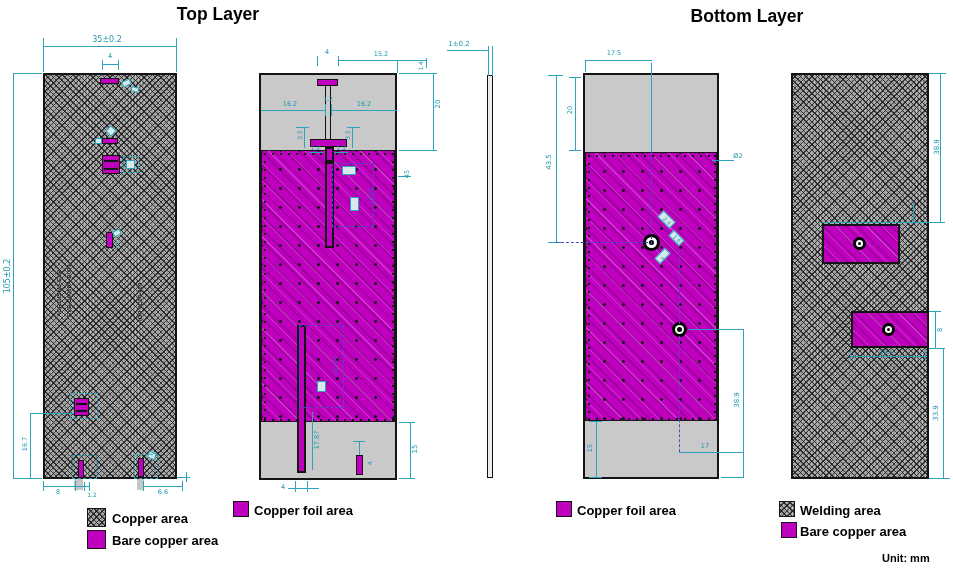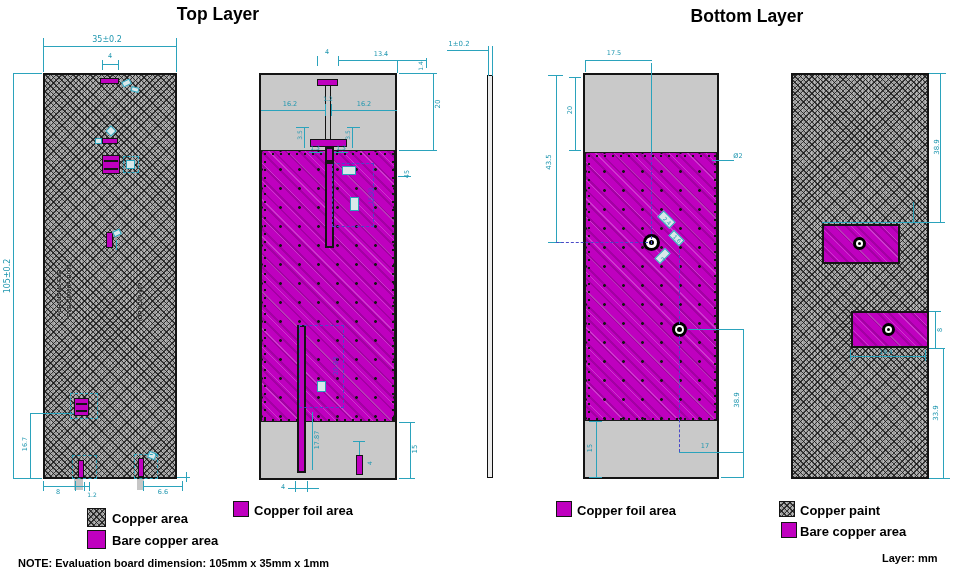"13.4" div.dlb { text: 13.4 -> 15.2 }
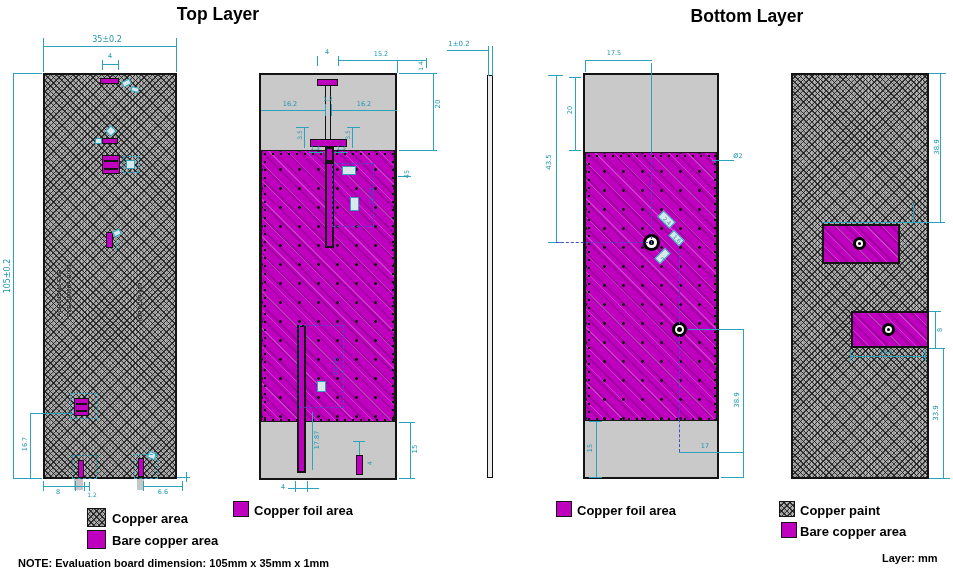"Copper paint" div.legend-label { text: Copper paint -> Welding area }
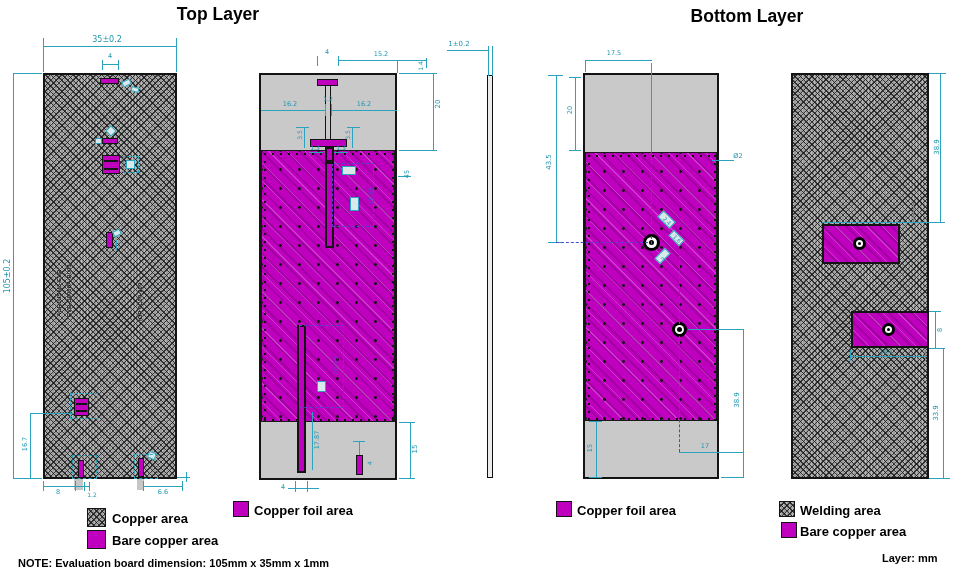"NOTE: Evaluation board dimension: 105mm" div.note { html: <div>NOTE: Evaluation board dimension: 105mm x 35mm x 1mm</div> -> none }
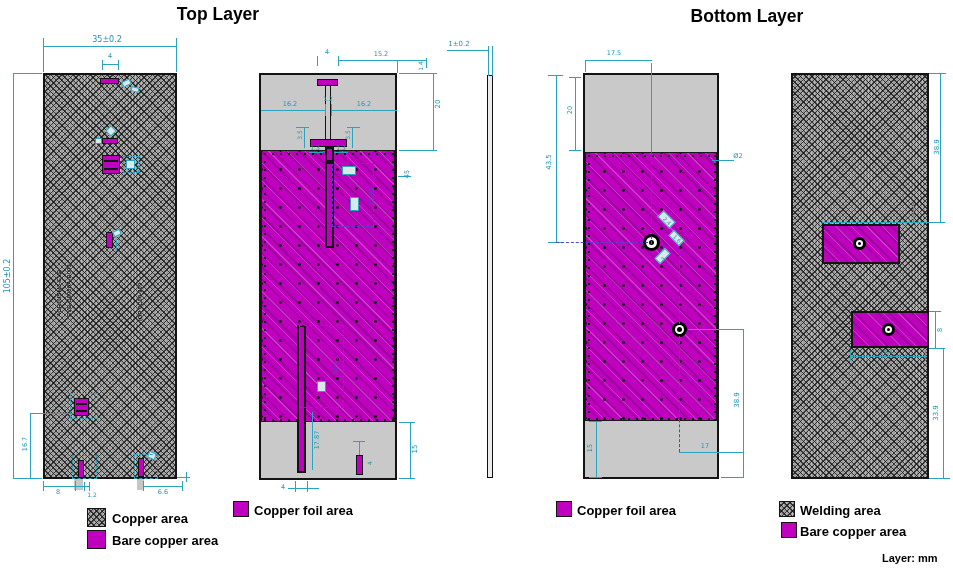"Layer: mm" div.note { text: Layer -> Unit }
